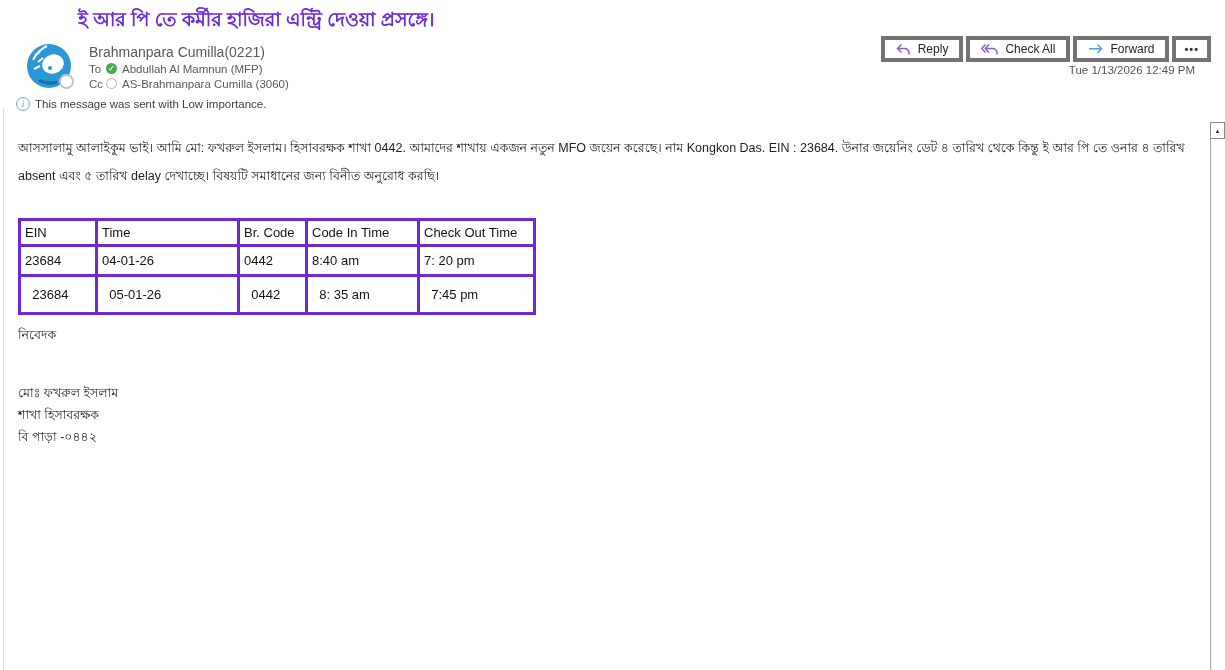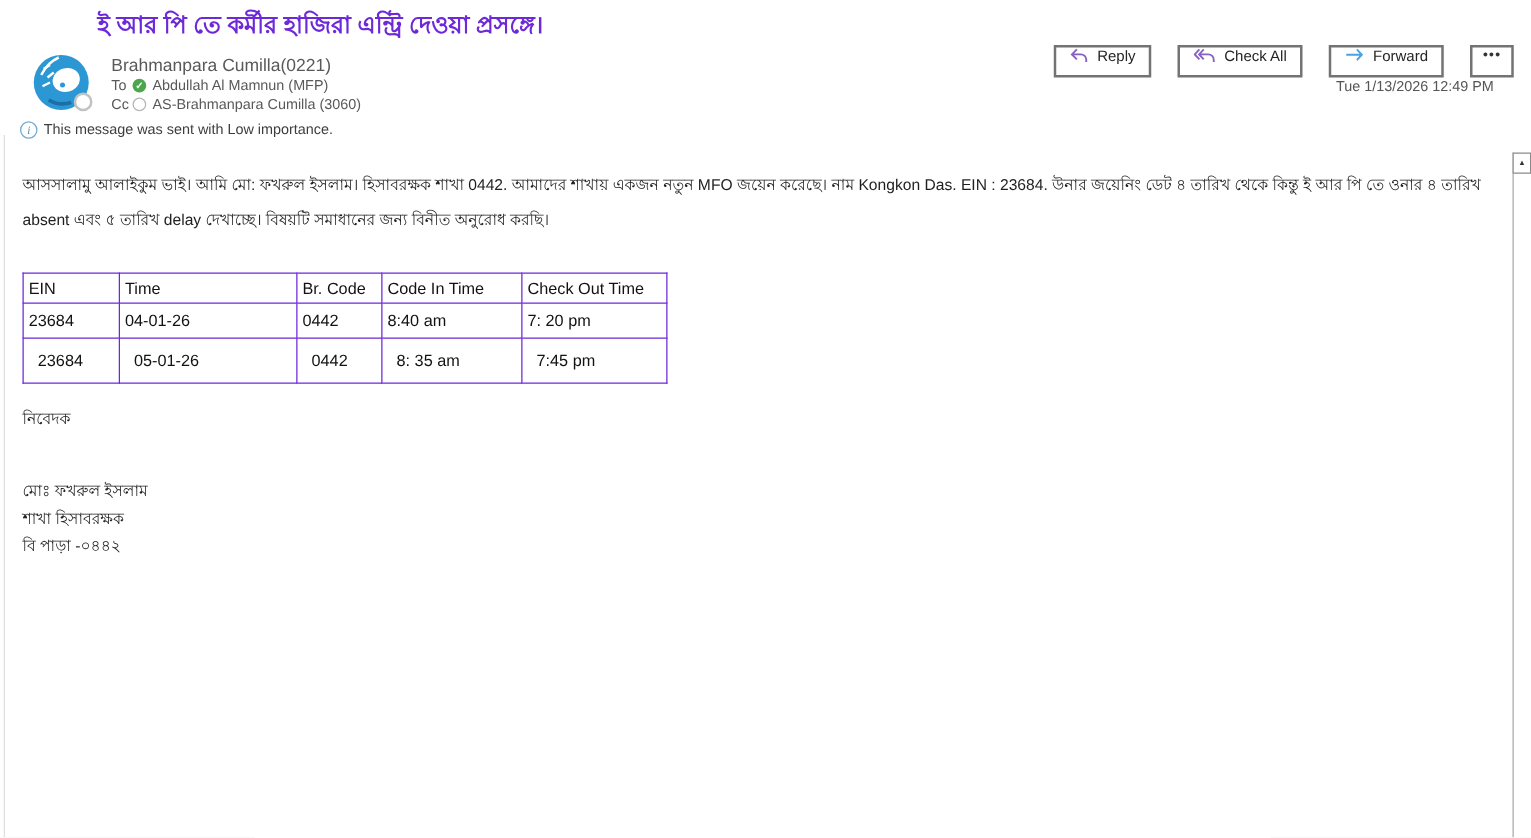"Reply" .action-btn { align-items: none -> center; border: 2px solid #737373 -> 4px solid #737373; margin-left: 18px -> none }
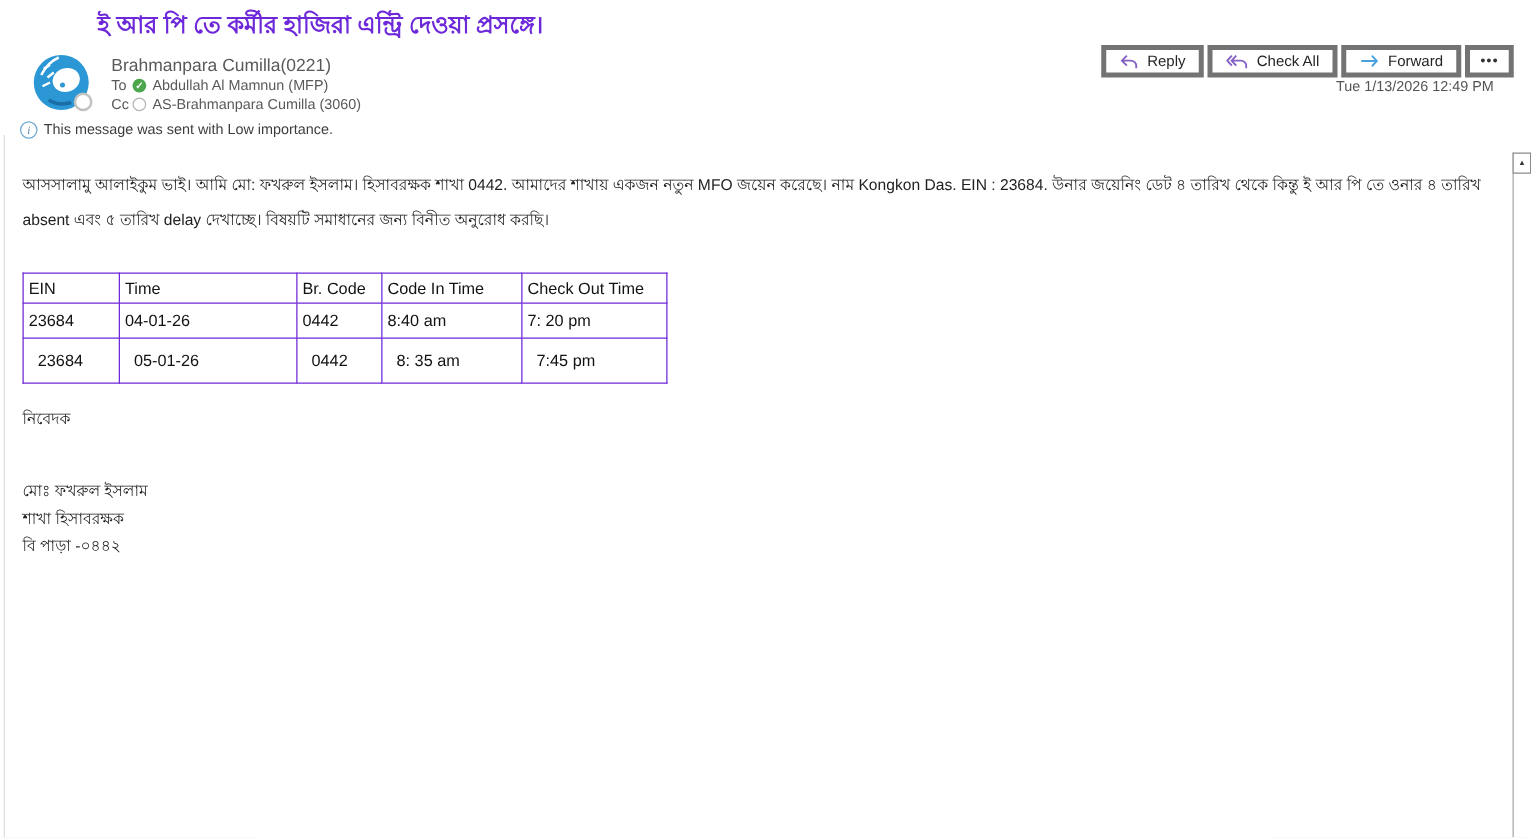"EIN" table.attendance th,table.attendance td { border: 1px solid #6d28d9 -> 3px solid #6d28d9 }
